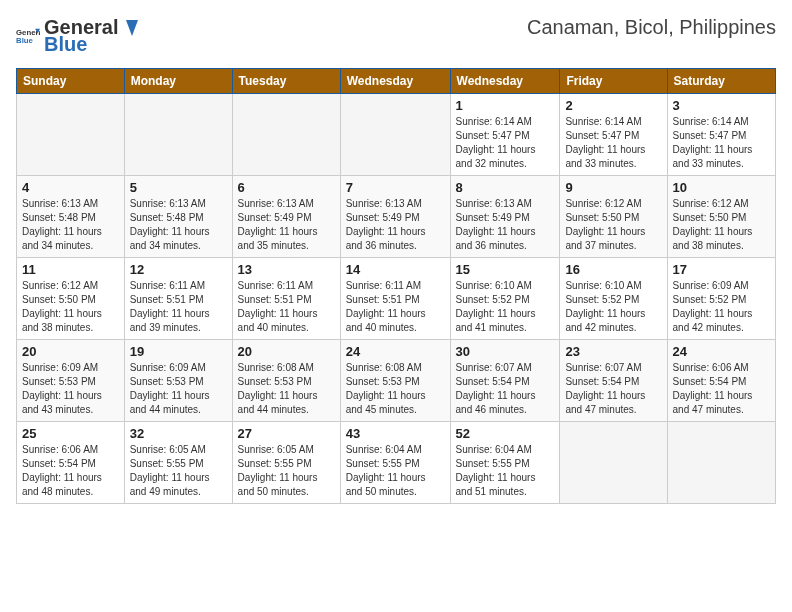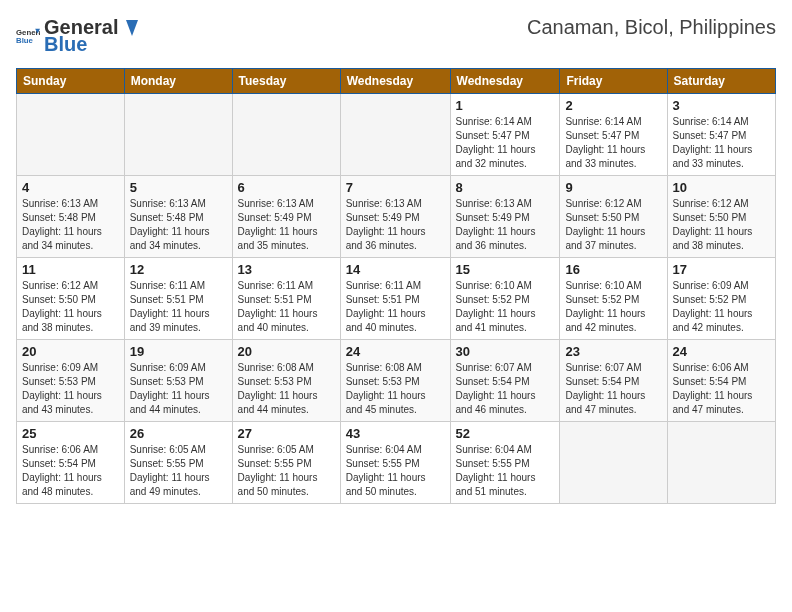"26" span.day-number { text: 26 -> 32 }
